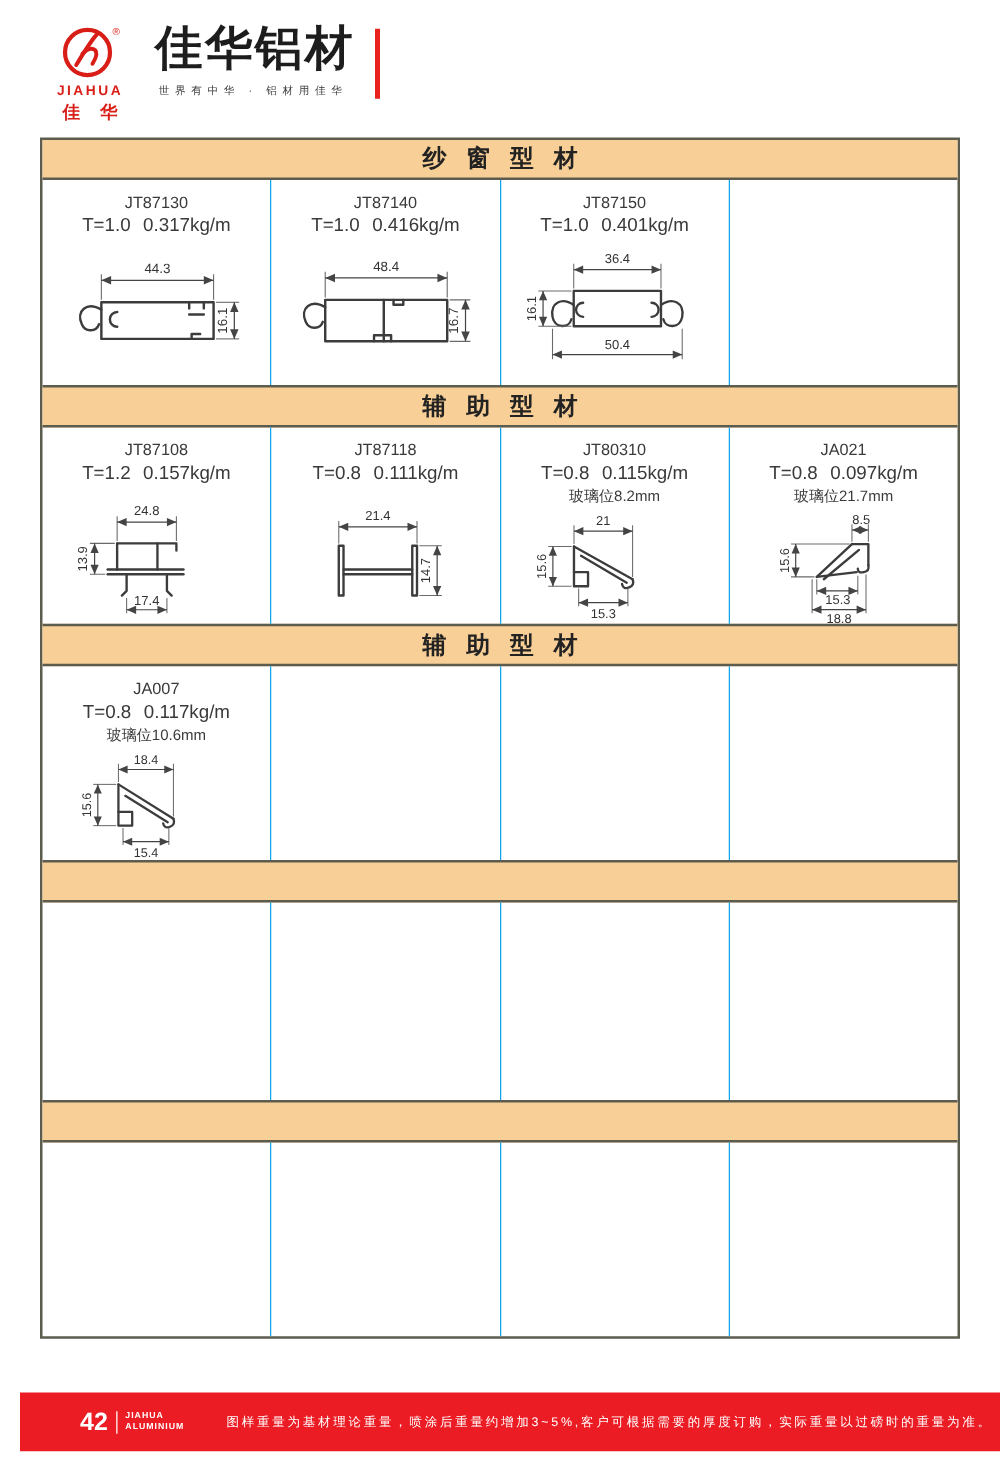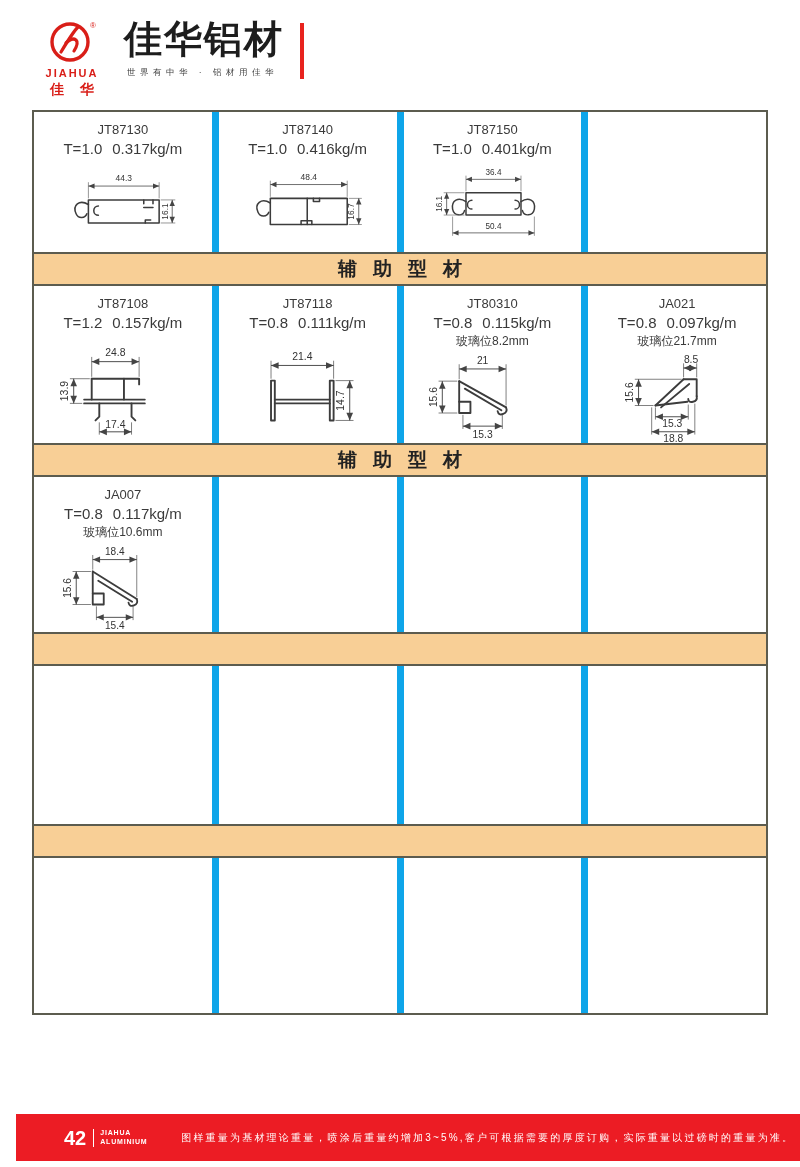"纱窗型材" div.band { html: none -> <div>纱窗型材</div> }
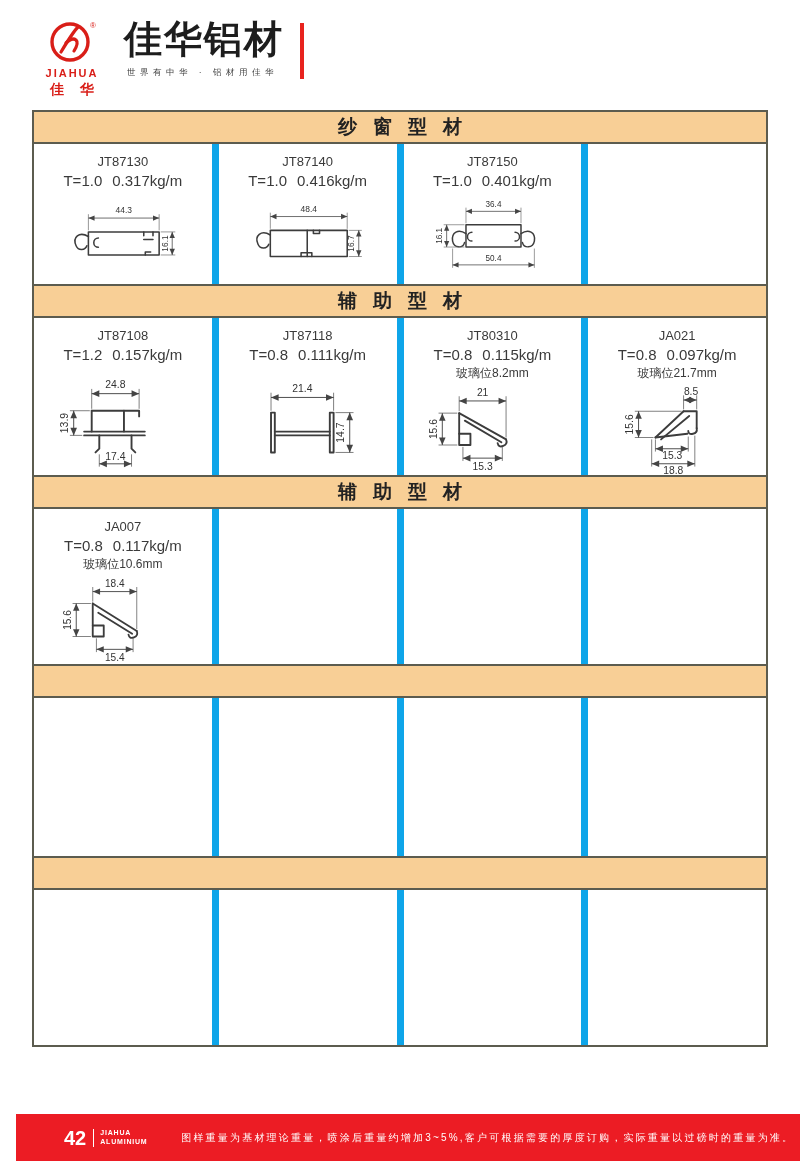"JT87130" .prow.r1 { height: 140px -> 164px }
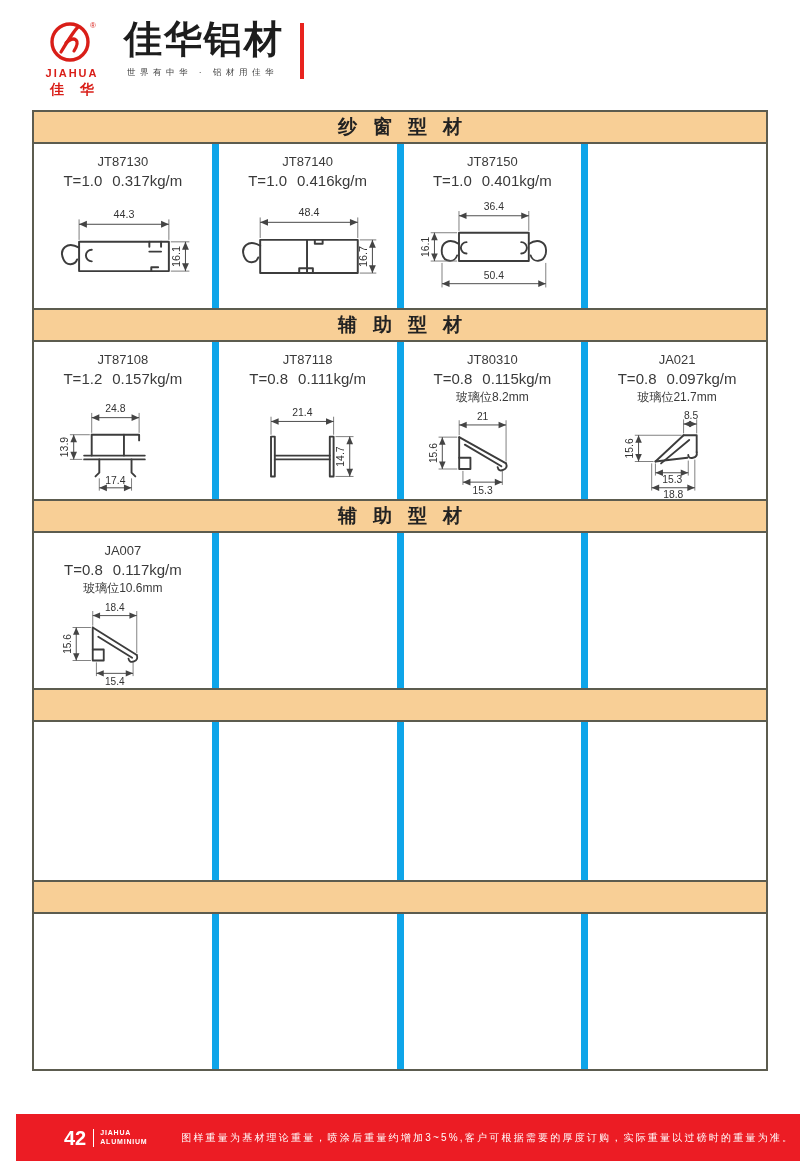"JT87140" .cell + .cell { border-left: 7px solid #0ea5e9 -> 1px solid #0ea5e9 }
